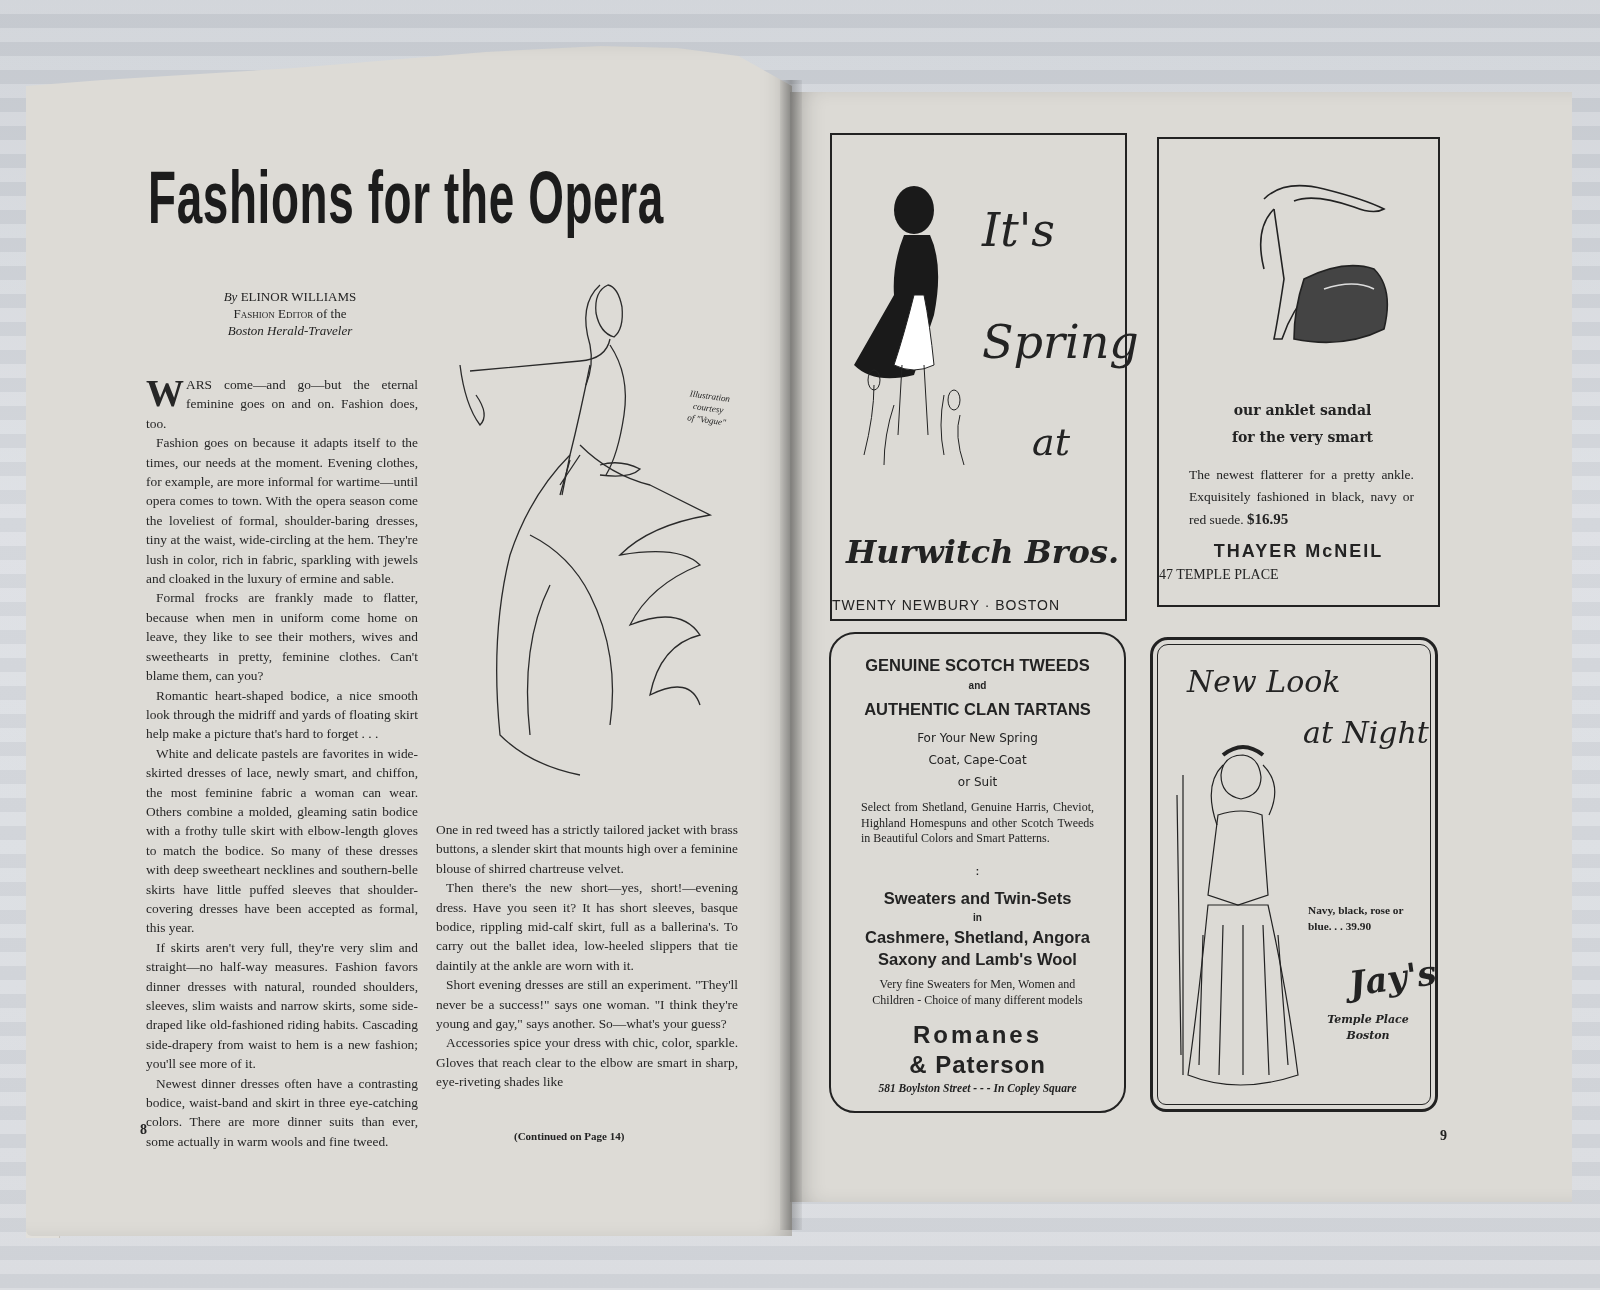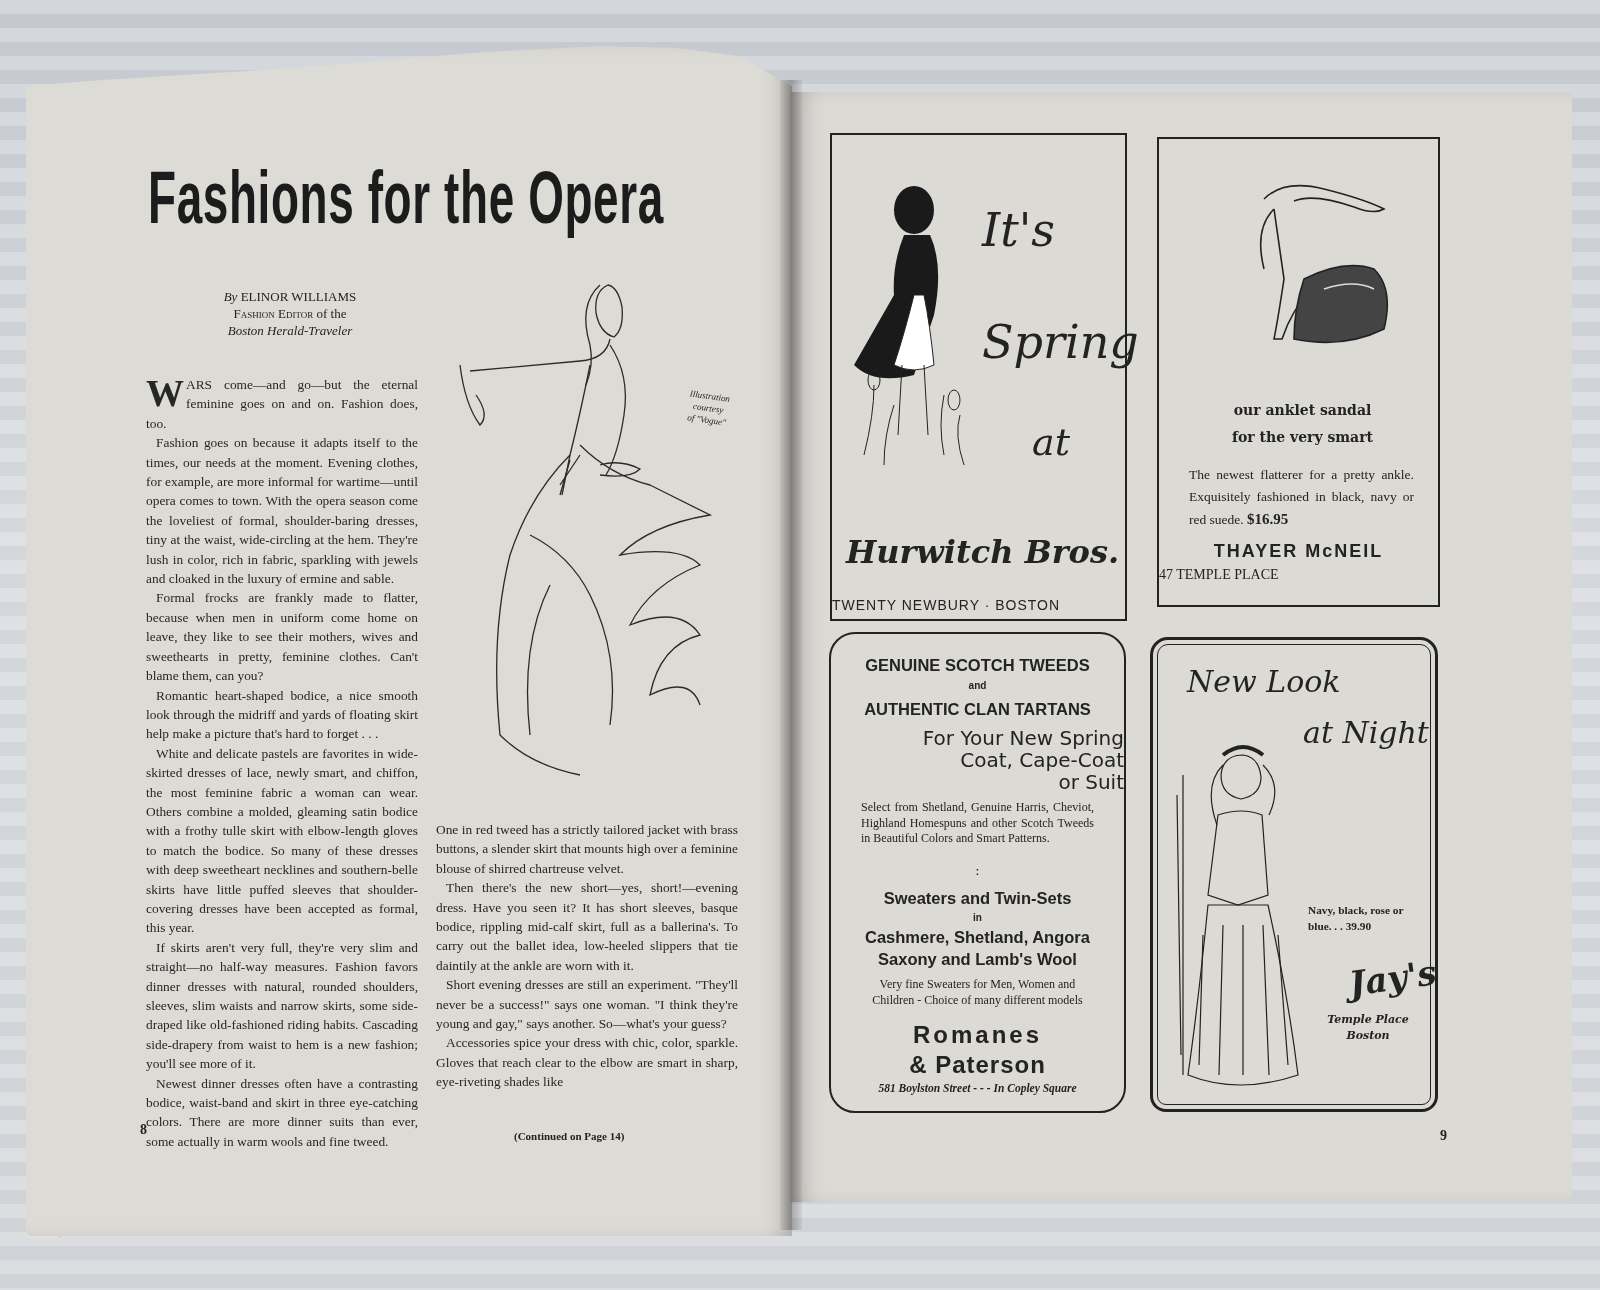"For Your New Spring" .ad3 .mid { font-size: 20px -> 12px; text-align: right -> none }
